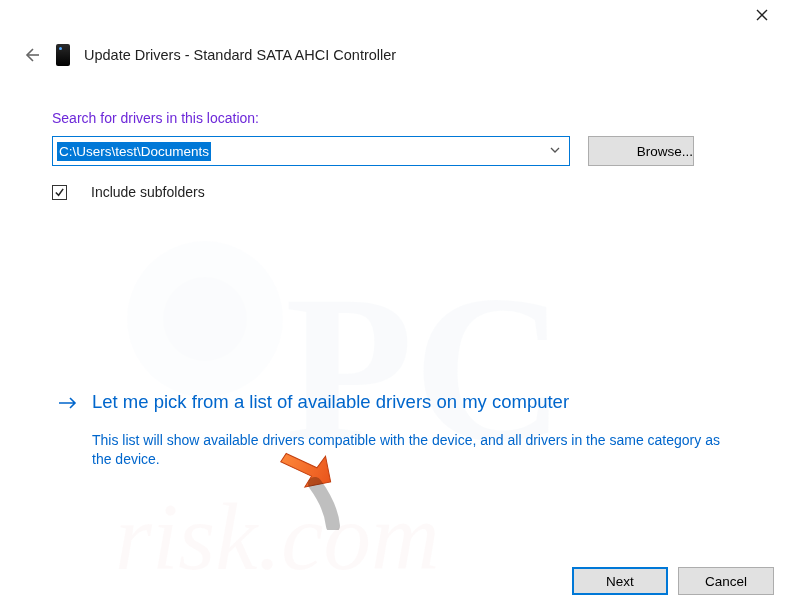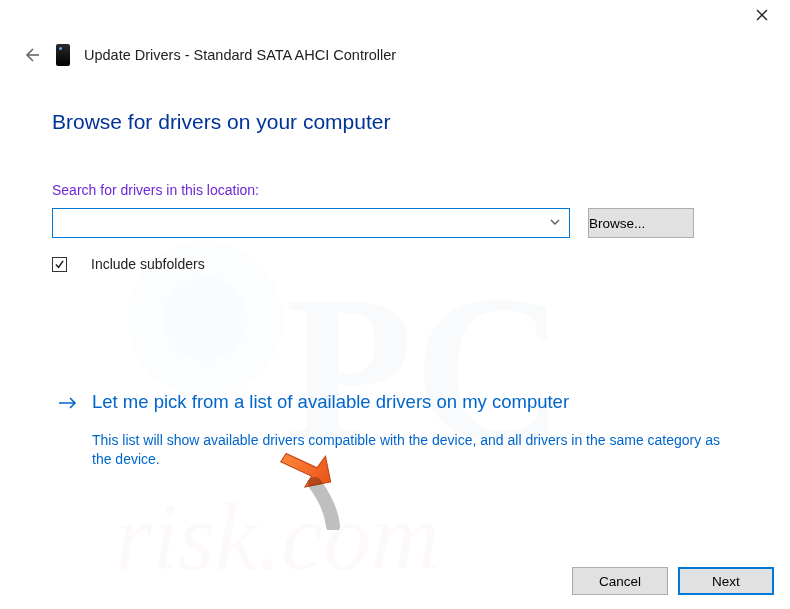"Browse for drivers on your" div.heading { html: <div>Browse for drivers on your computer</div> -> none }
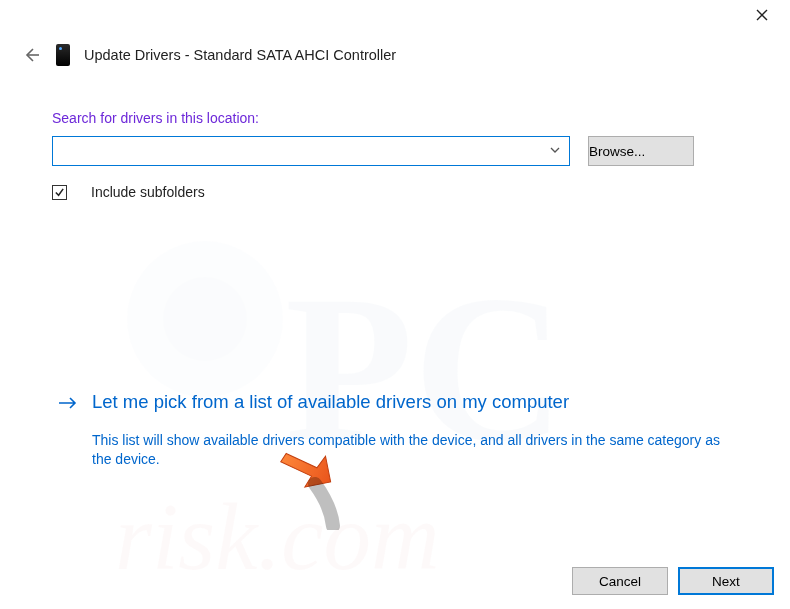"C:\Users\test\Documents" span.combo-sel { html: none -> <span>C:\Users\test\Documents</span> }
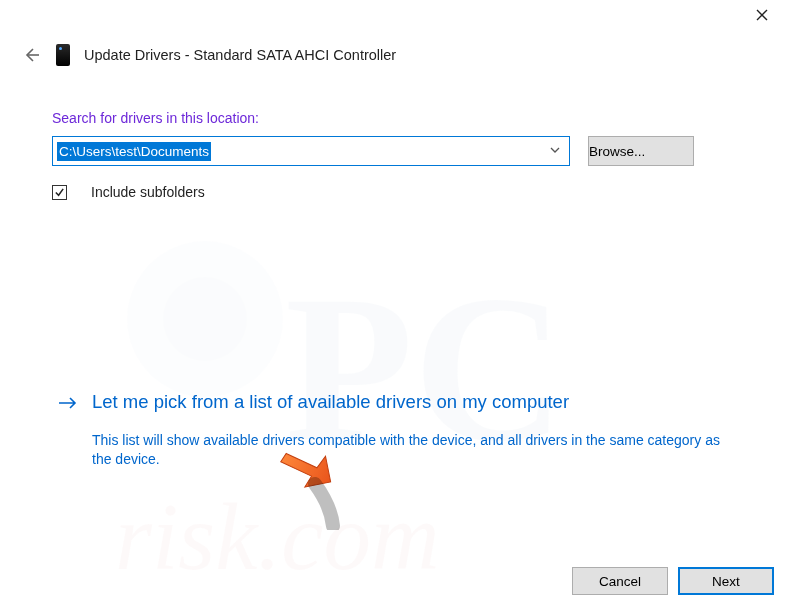"Browse..." .browse-btn { justify-content: flex-start -> flex-end }
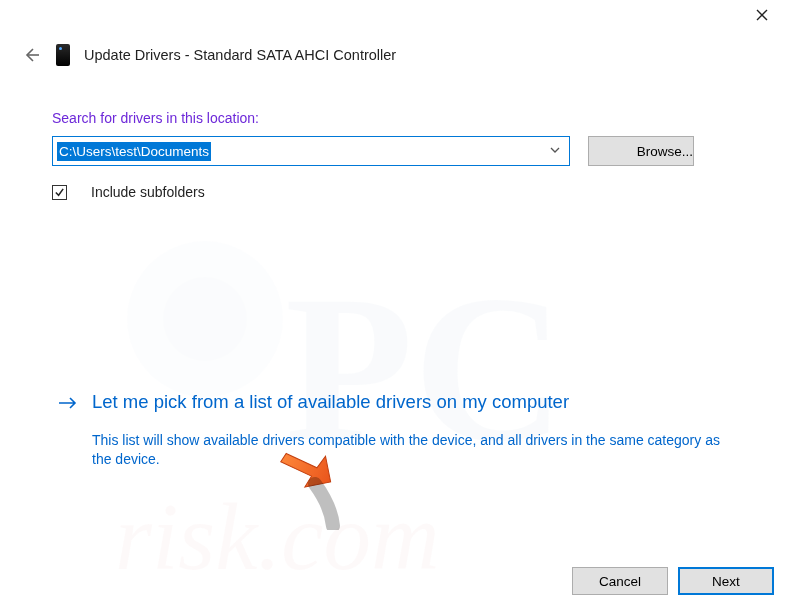"Cancel" div.btn { order: before "Next" -> after "Next" }
